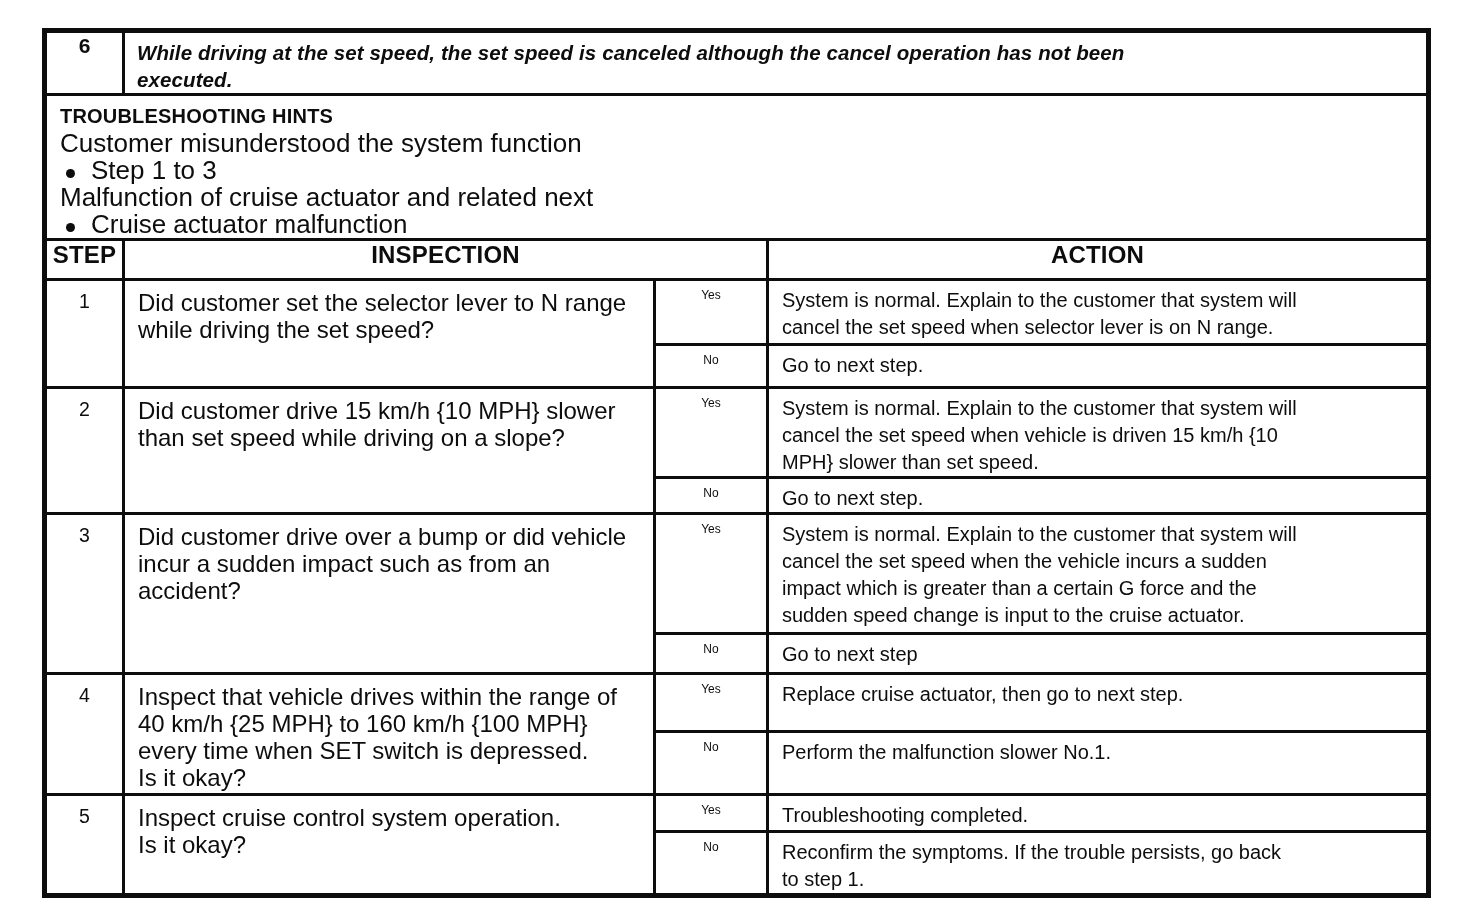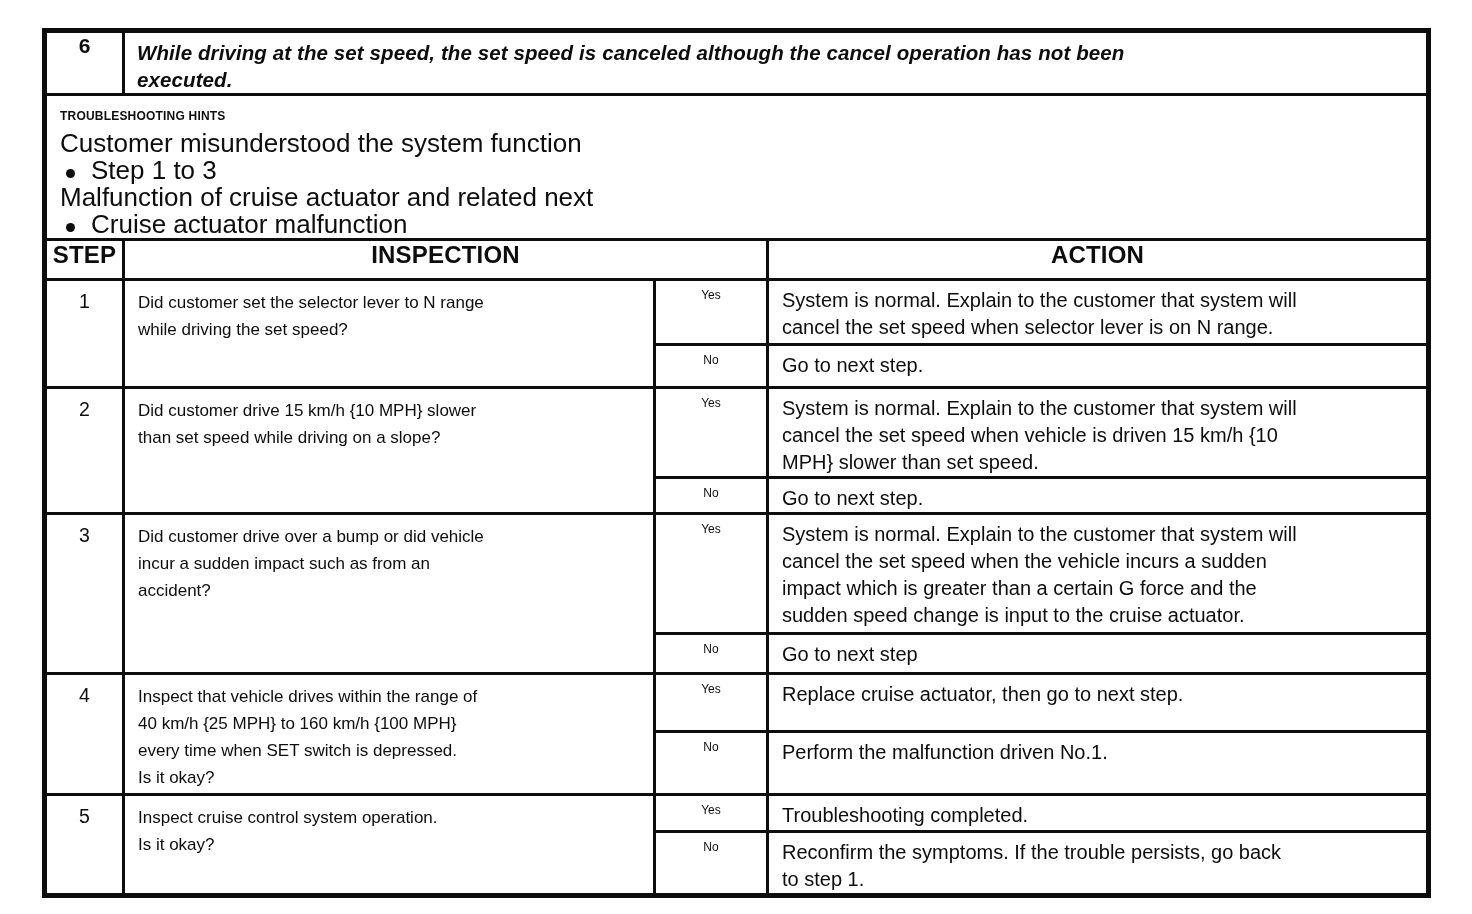"TROUBLESHOOTING HINTS" .hints-title { font-size: 12px -> 20px }
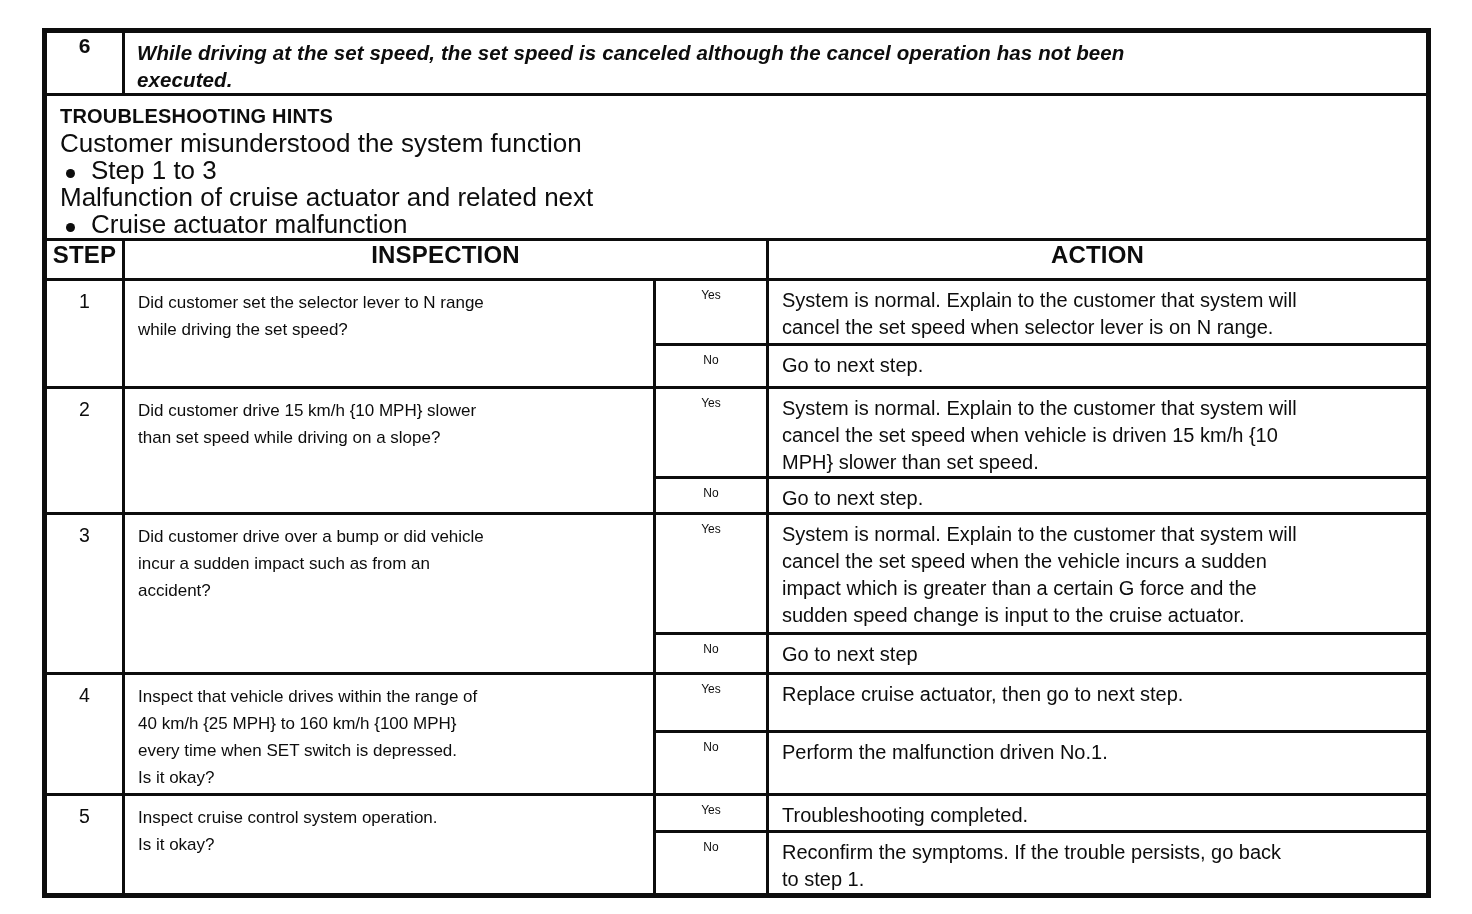"Did customer set the selector" .c-insp { font-size: 17px -> 24px }
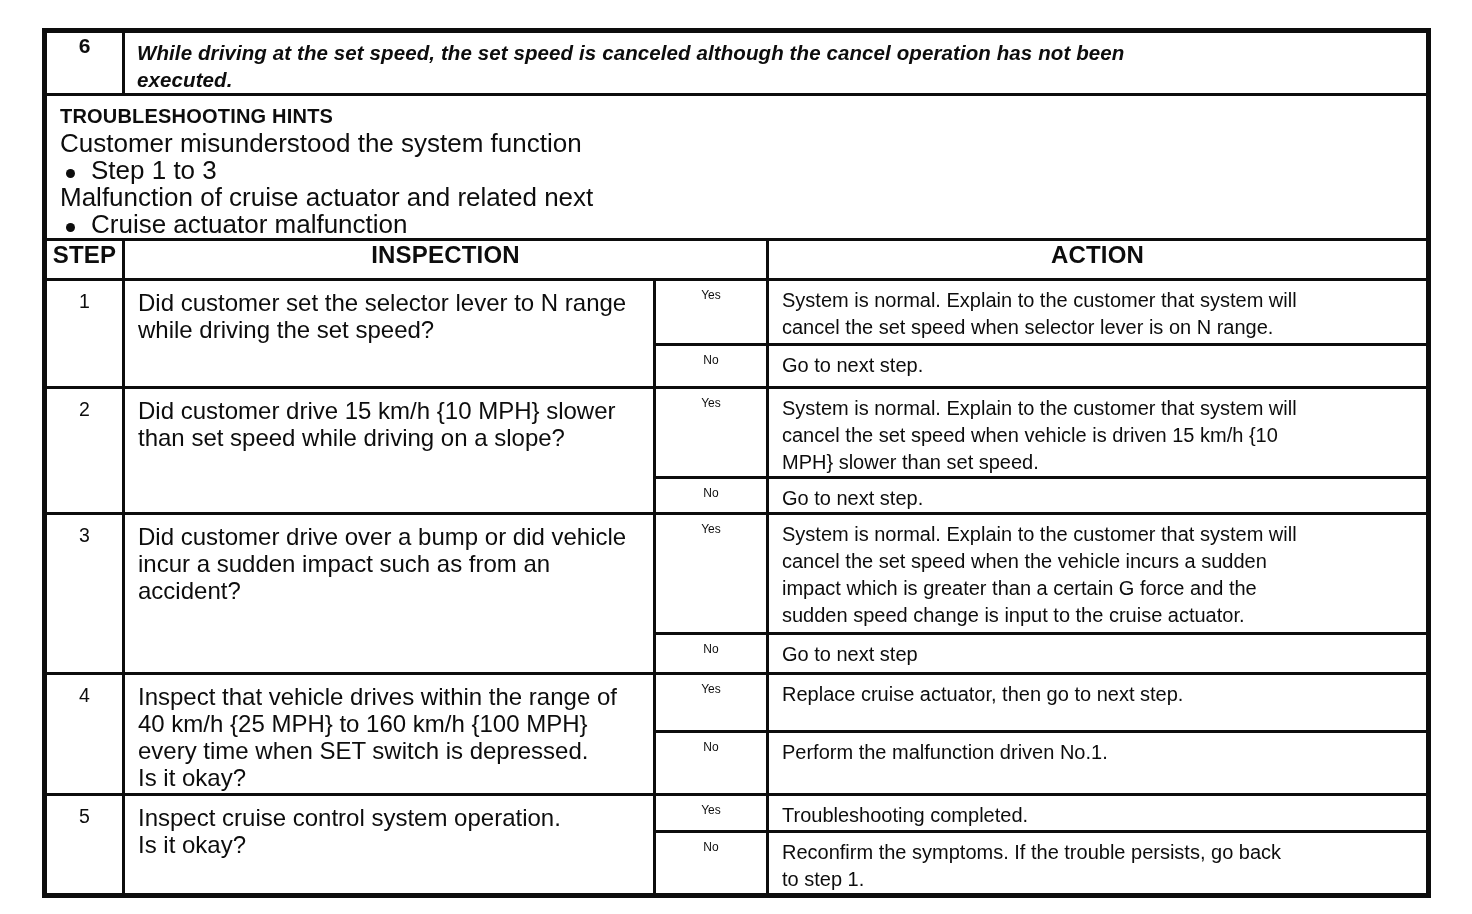"Perform the malfunction driven No.1." td.c-act { text: driven -> slower }
